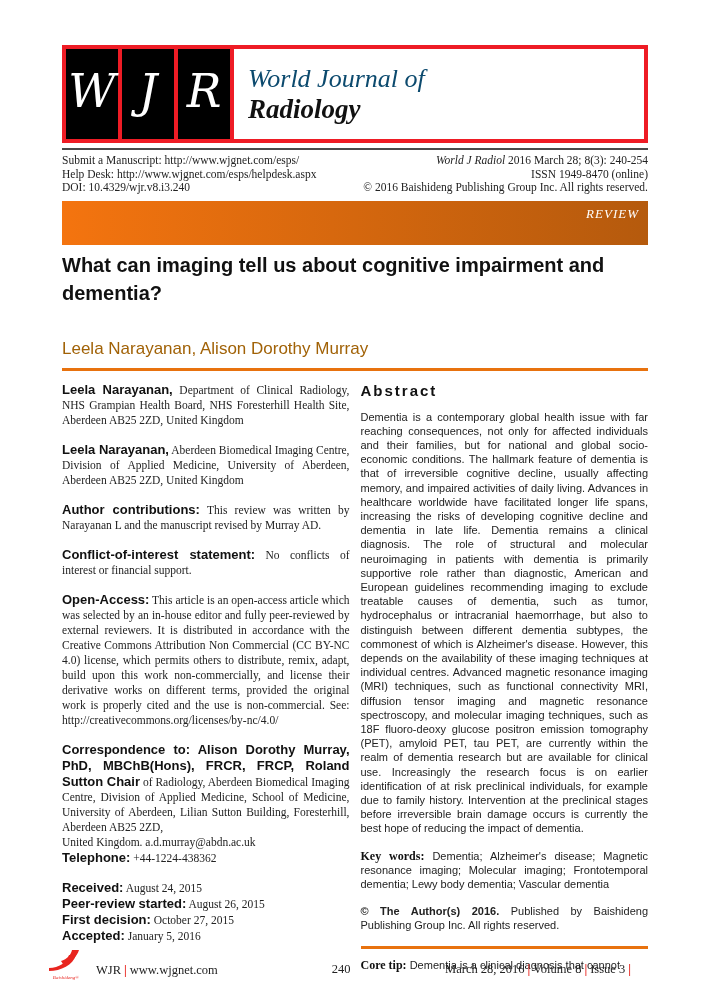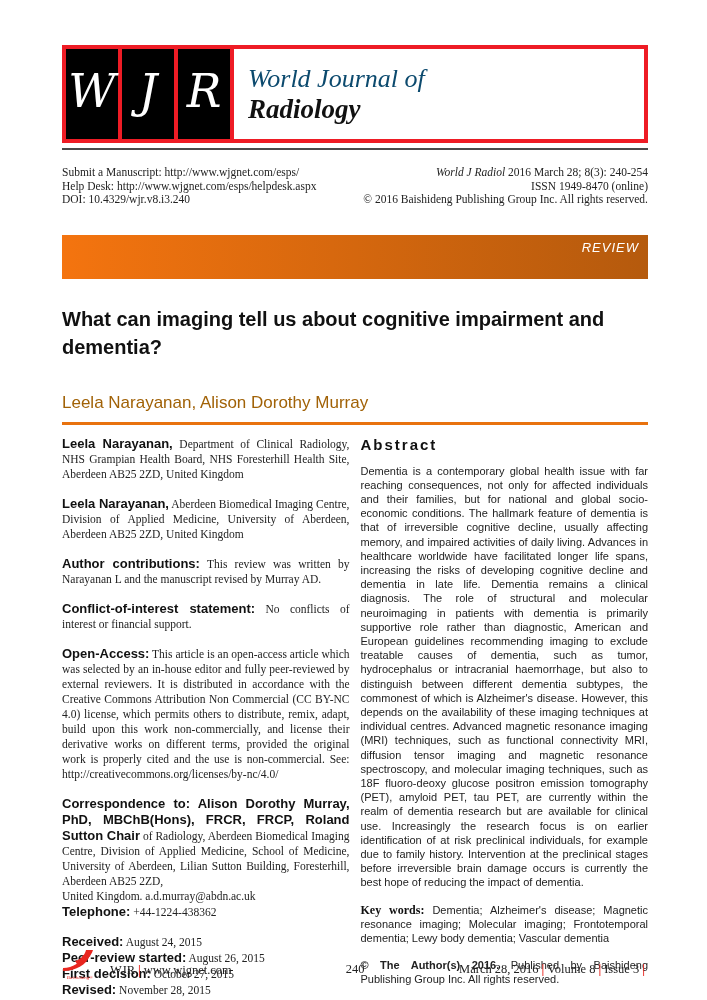"Submit a Manuscript:" .header-info { margin-top: 16px -> 4px }
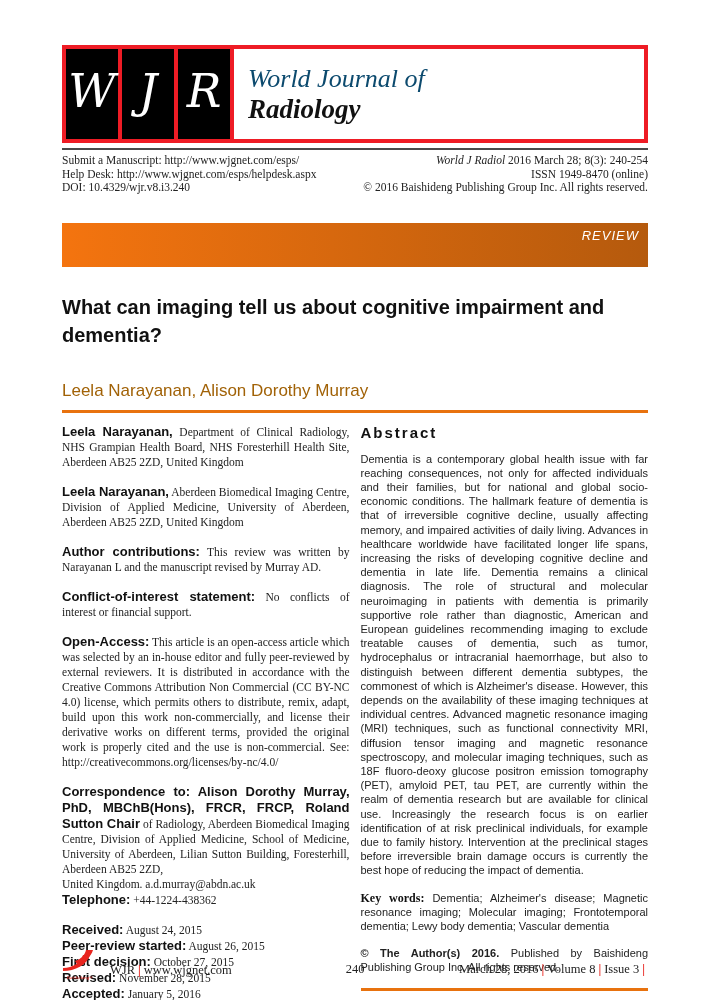"REVIEW" .banner { font-family: Liberation Sans, sans-serif -> Liberation Serif, serif; margin-top: 28px -> 6px }
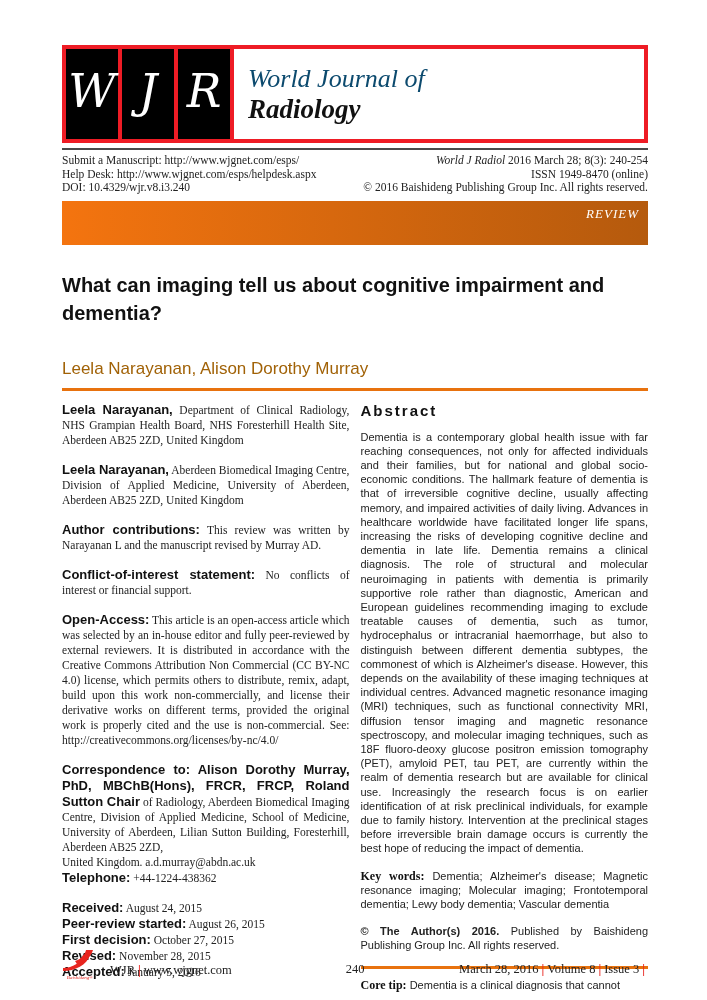"What can imaging tell us" .title { margin-top: 26px -> 6px }
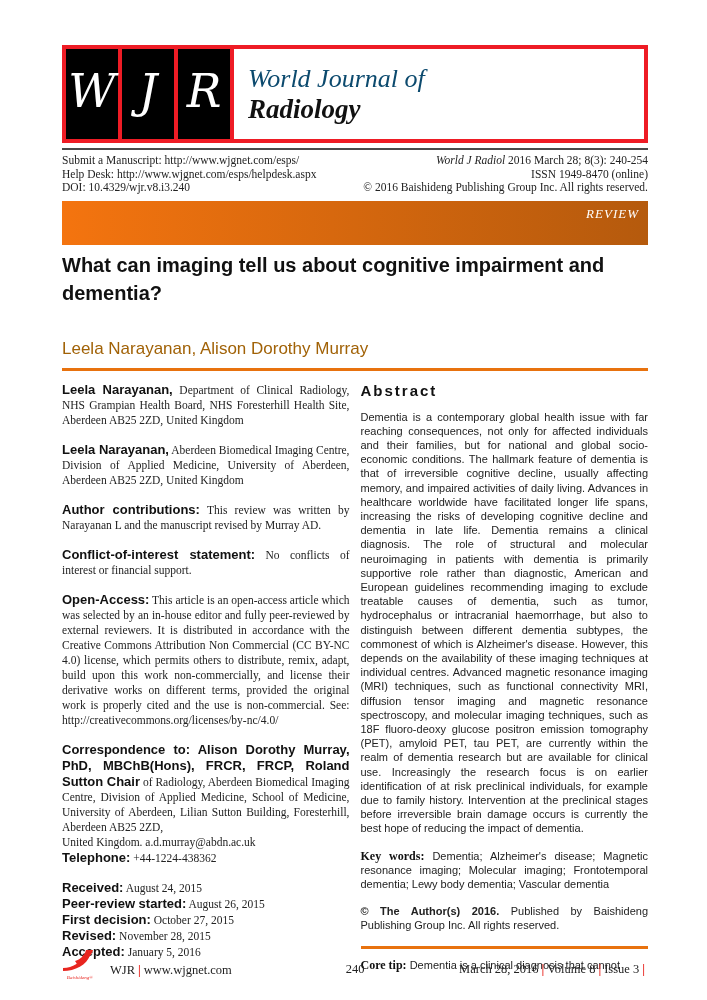"Revised: November 28, 2015" div { html: <div><span>Revised:</span><span> November 28, 2015</span></div> -> none }
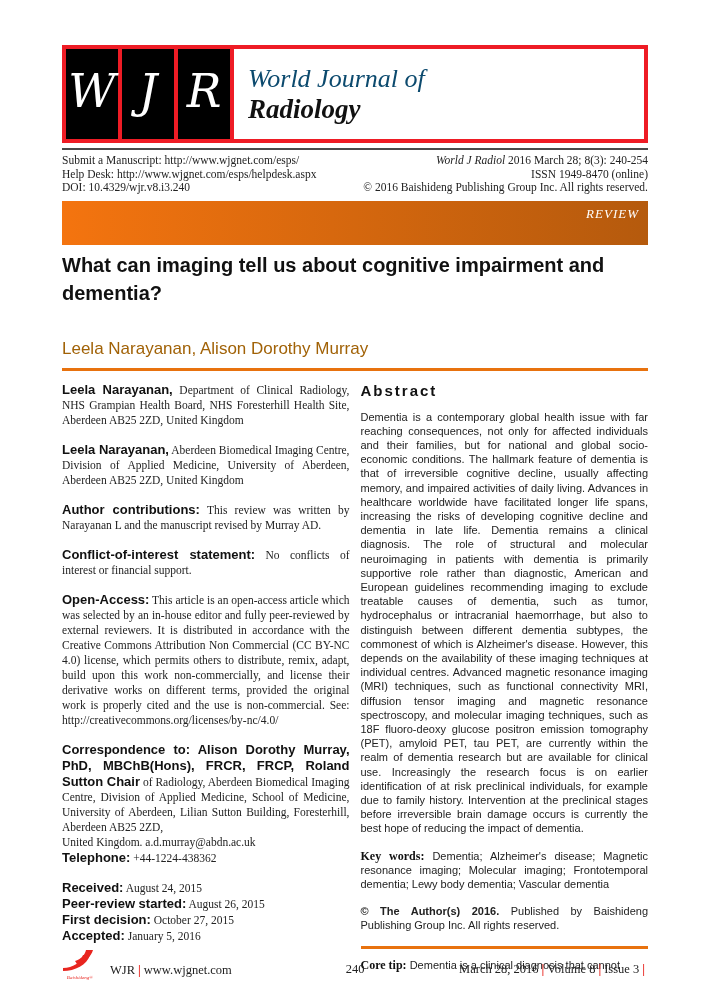"WJR | www.wjgnet.com" .footer { left: 62px -> 48px }
